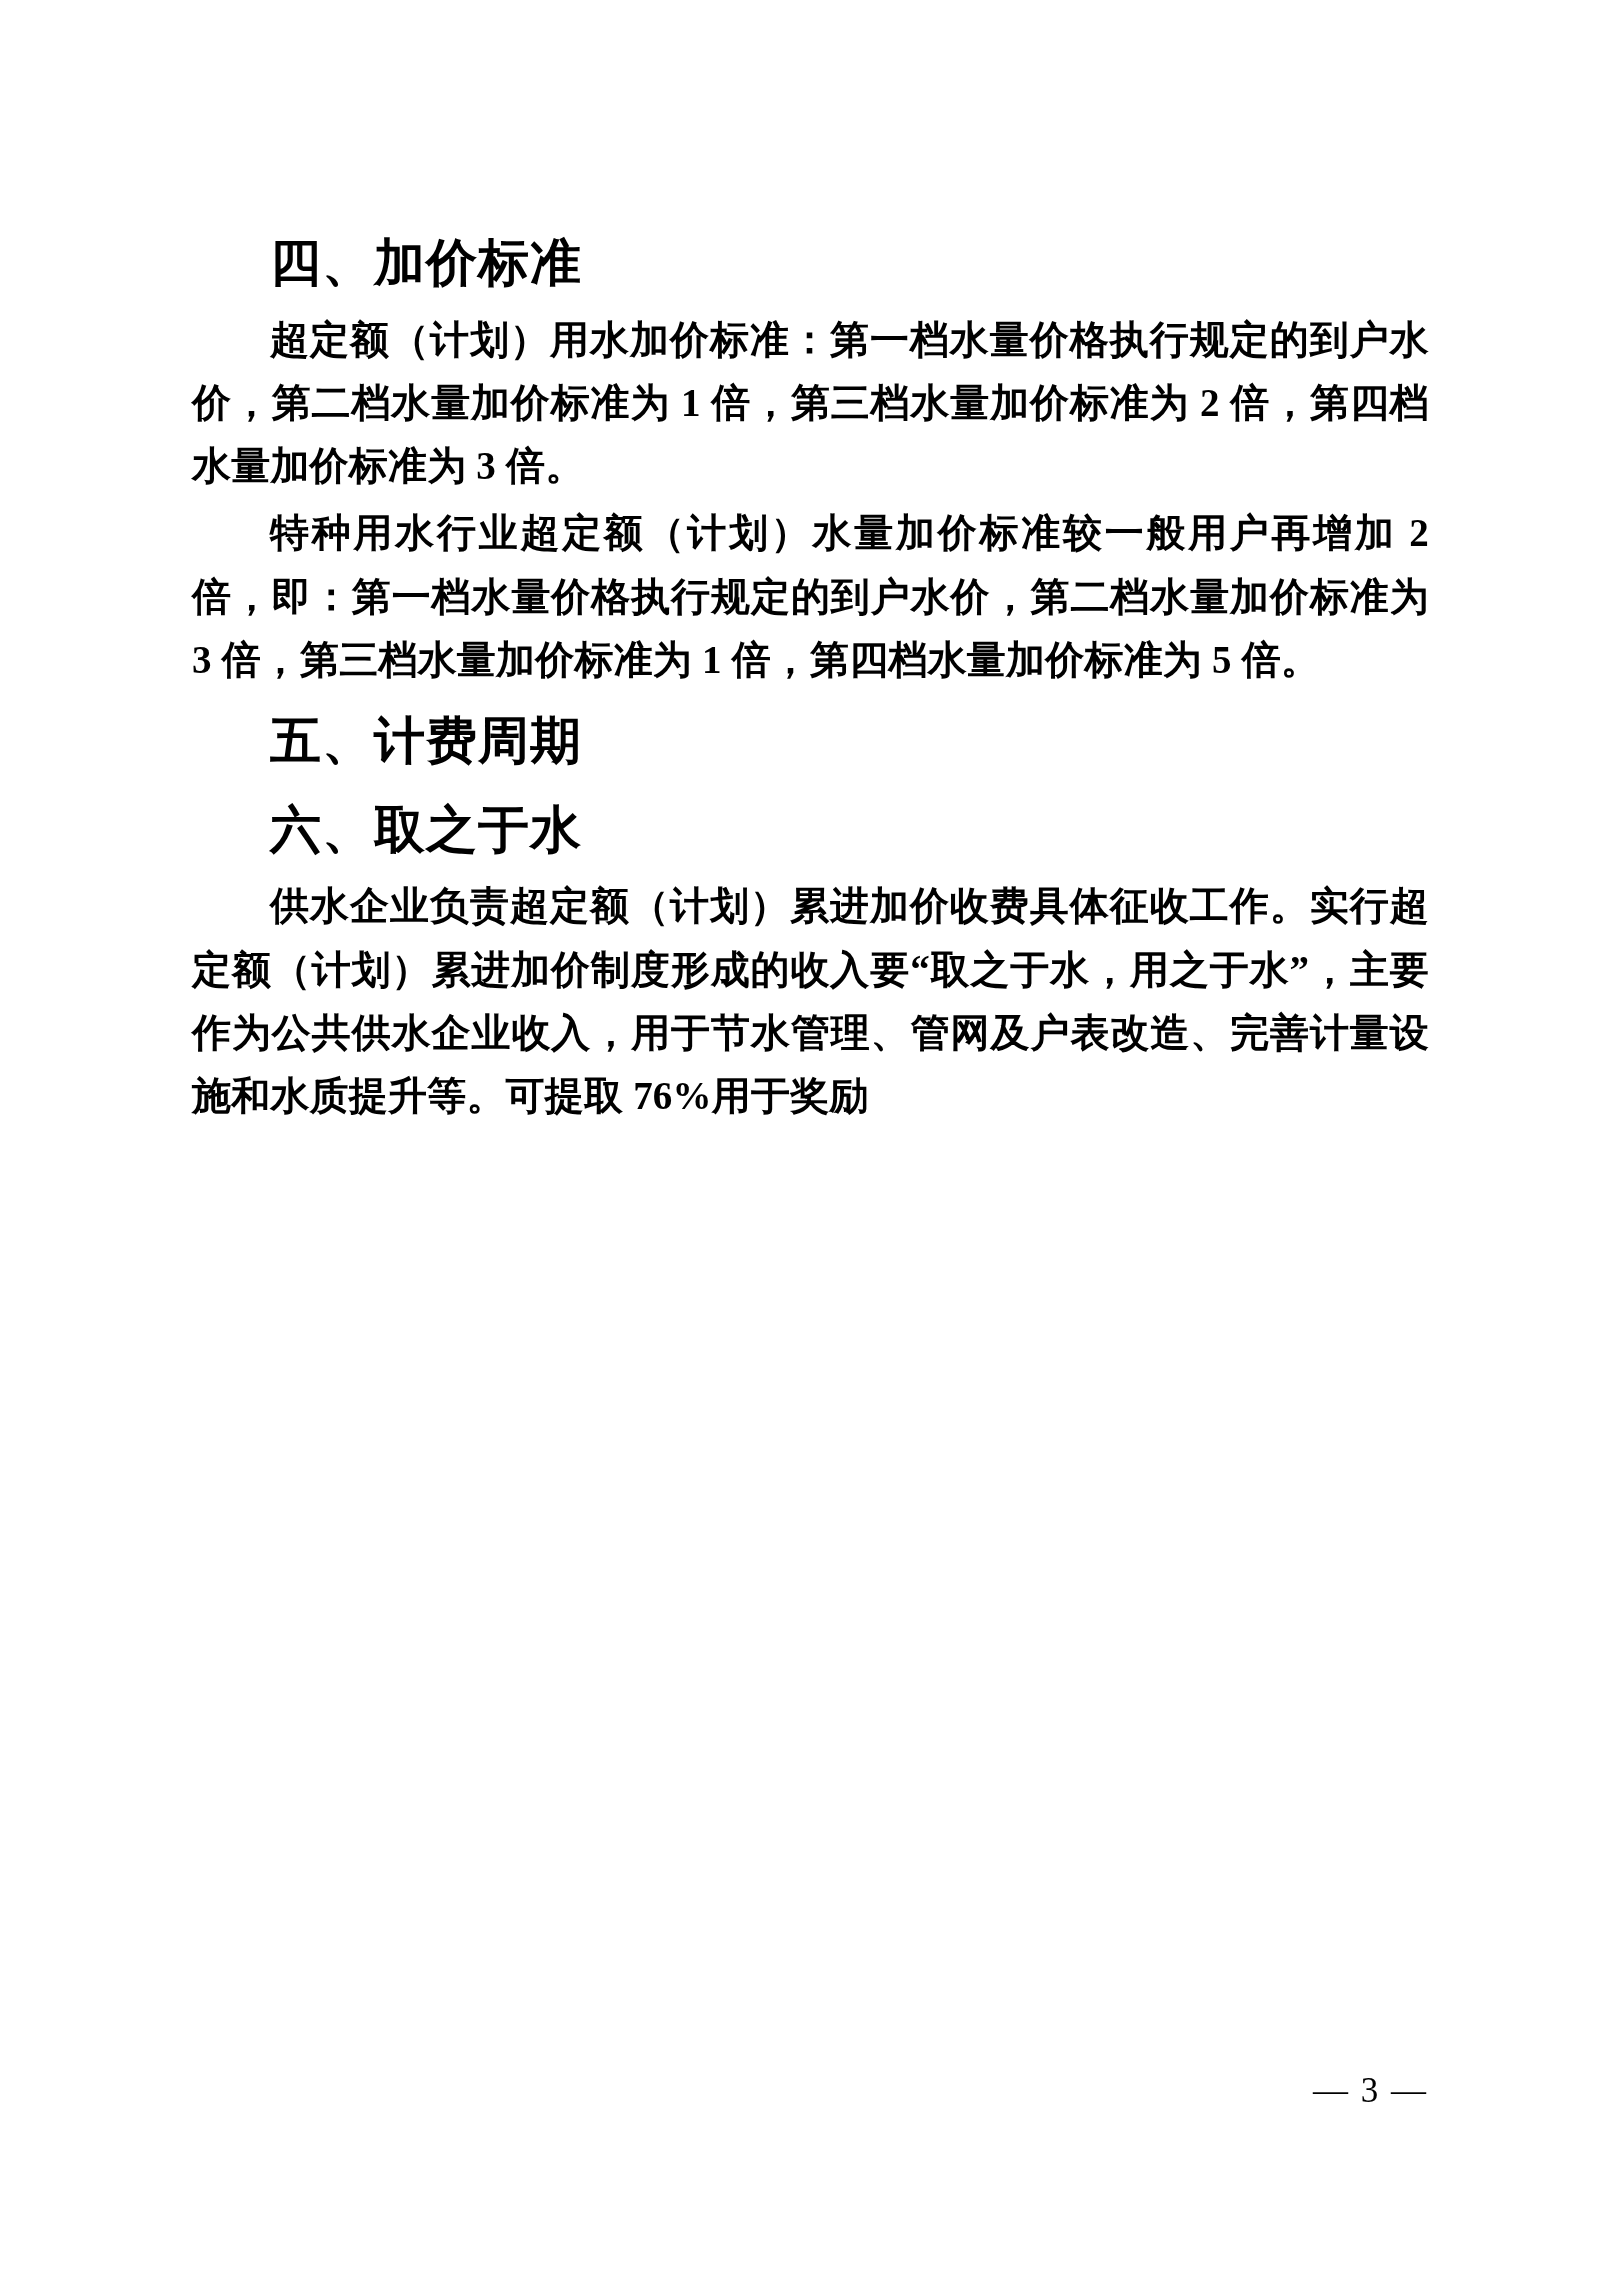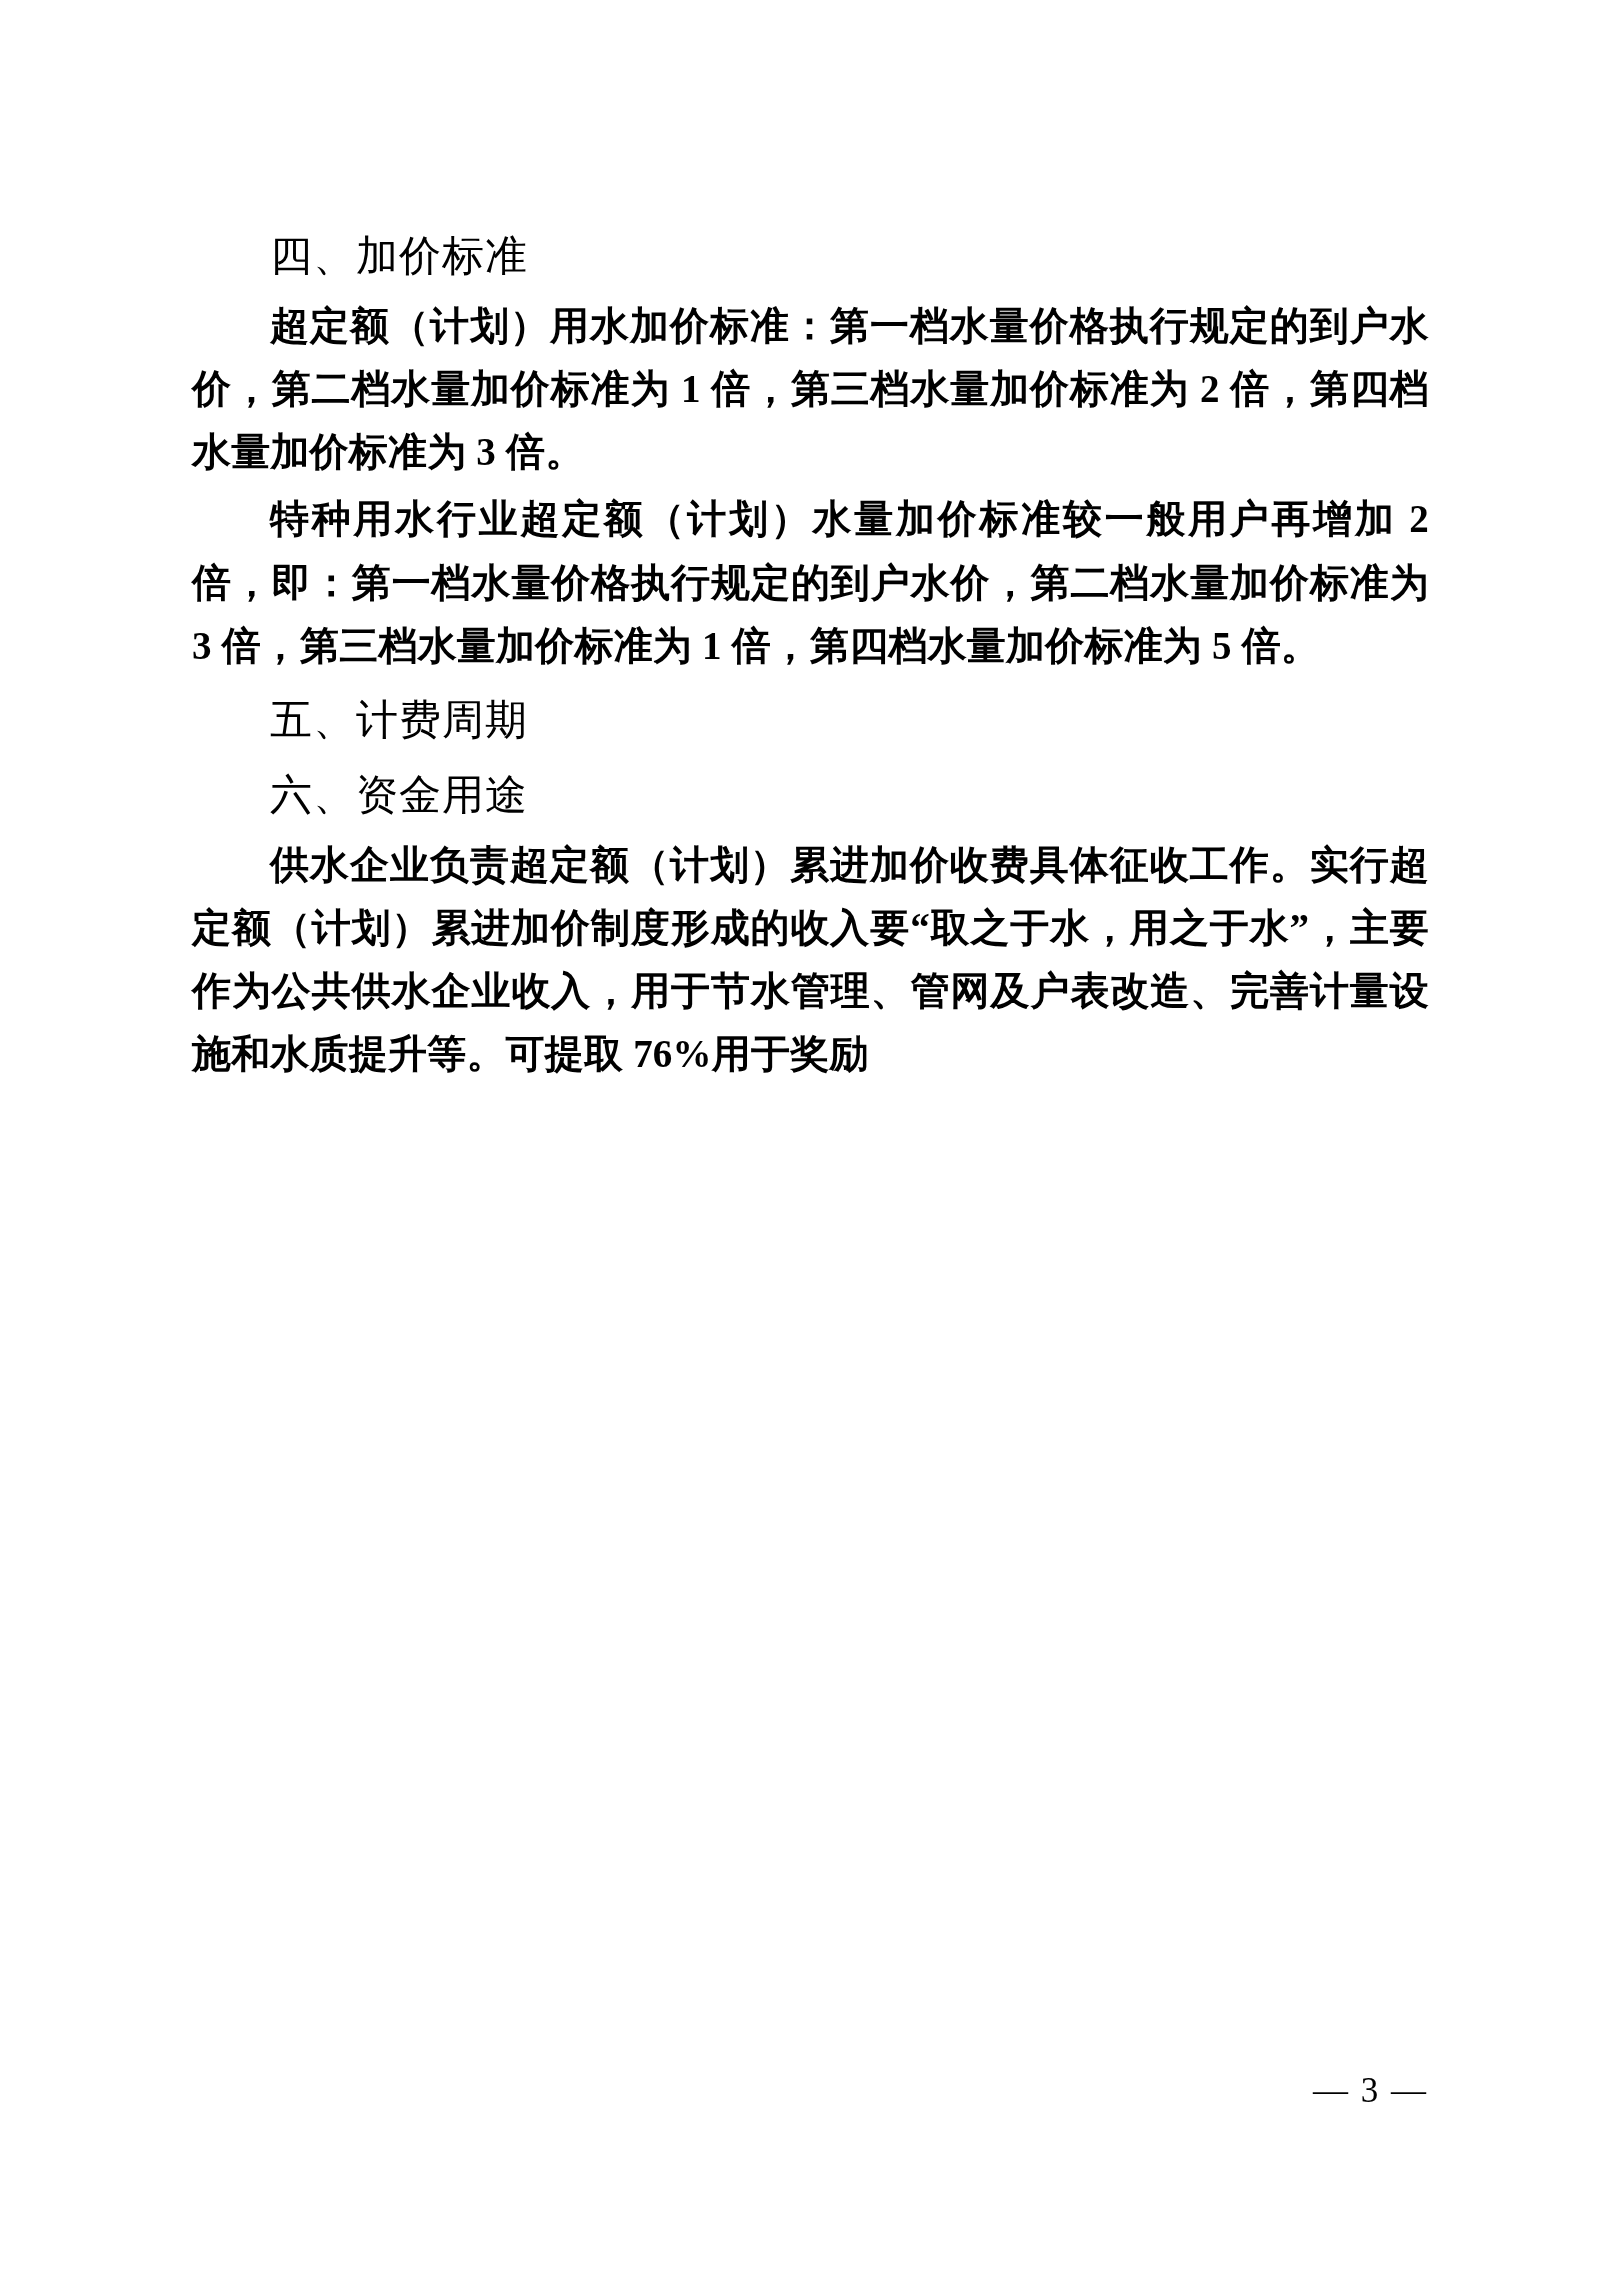"四、加价标准" .heading { font-size: 42px -> 51px; font-weight: normal -> bold }
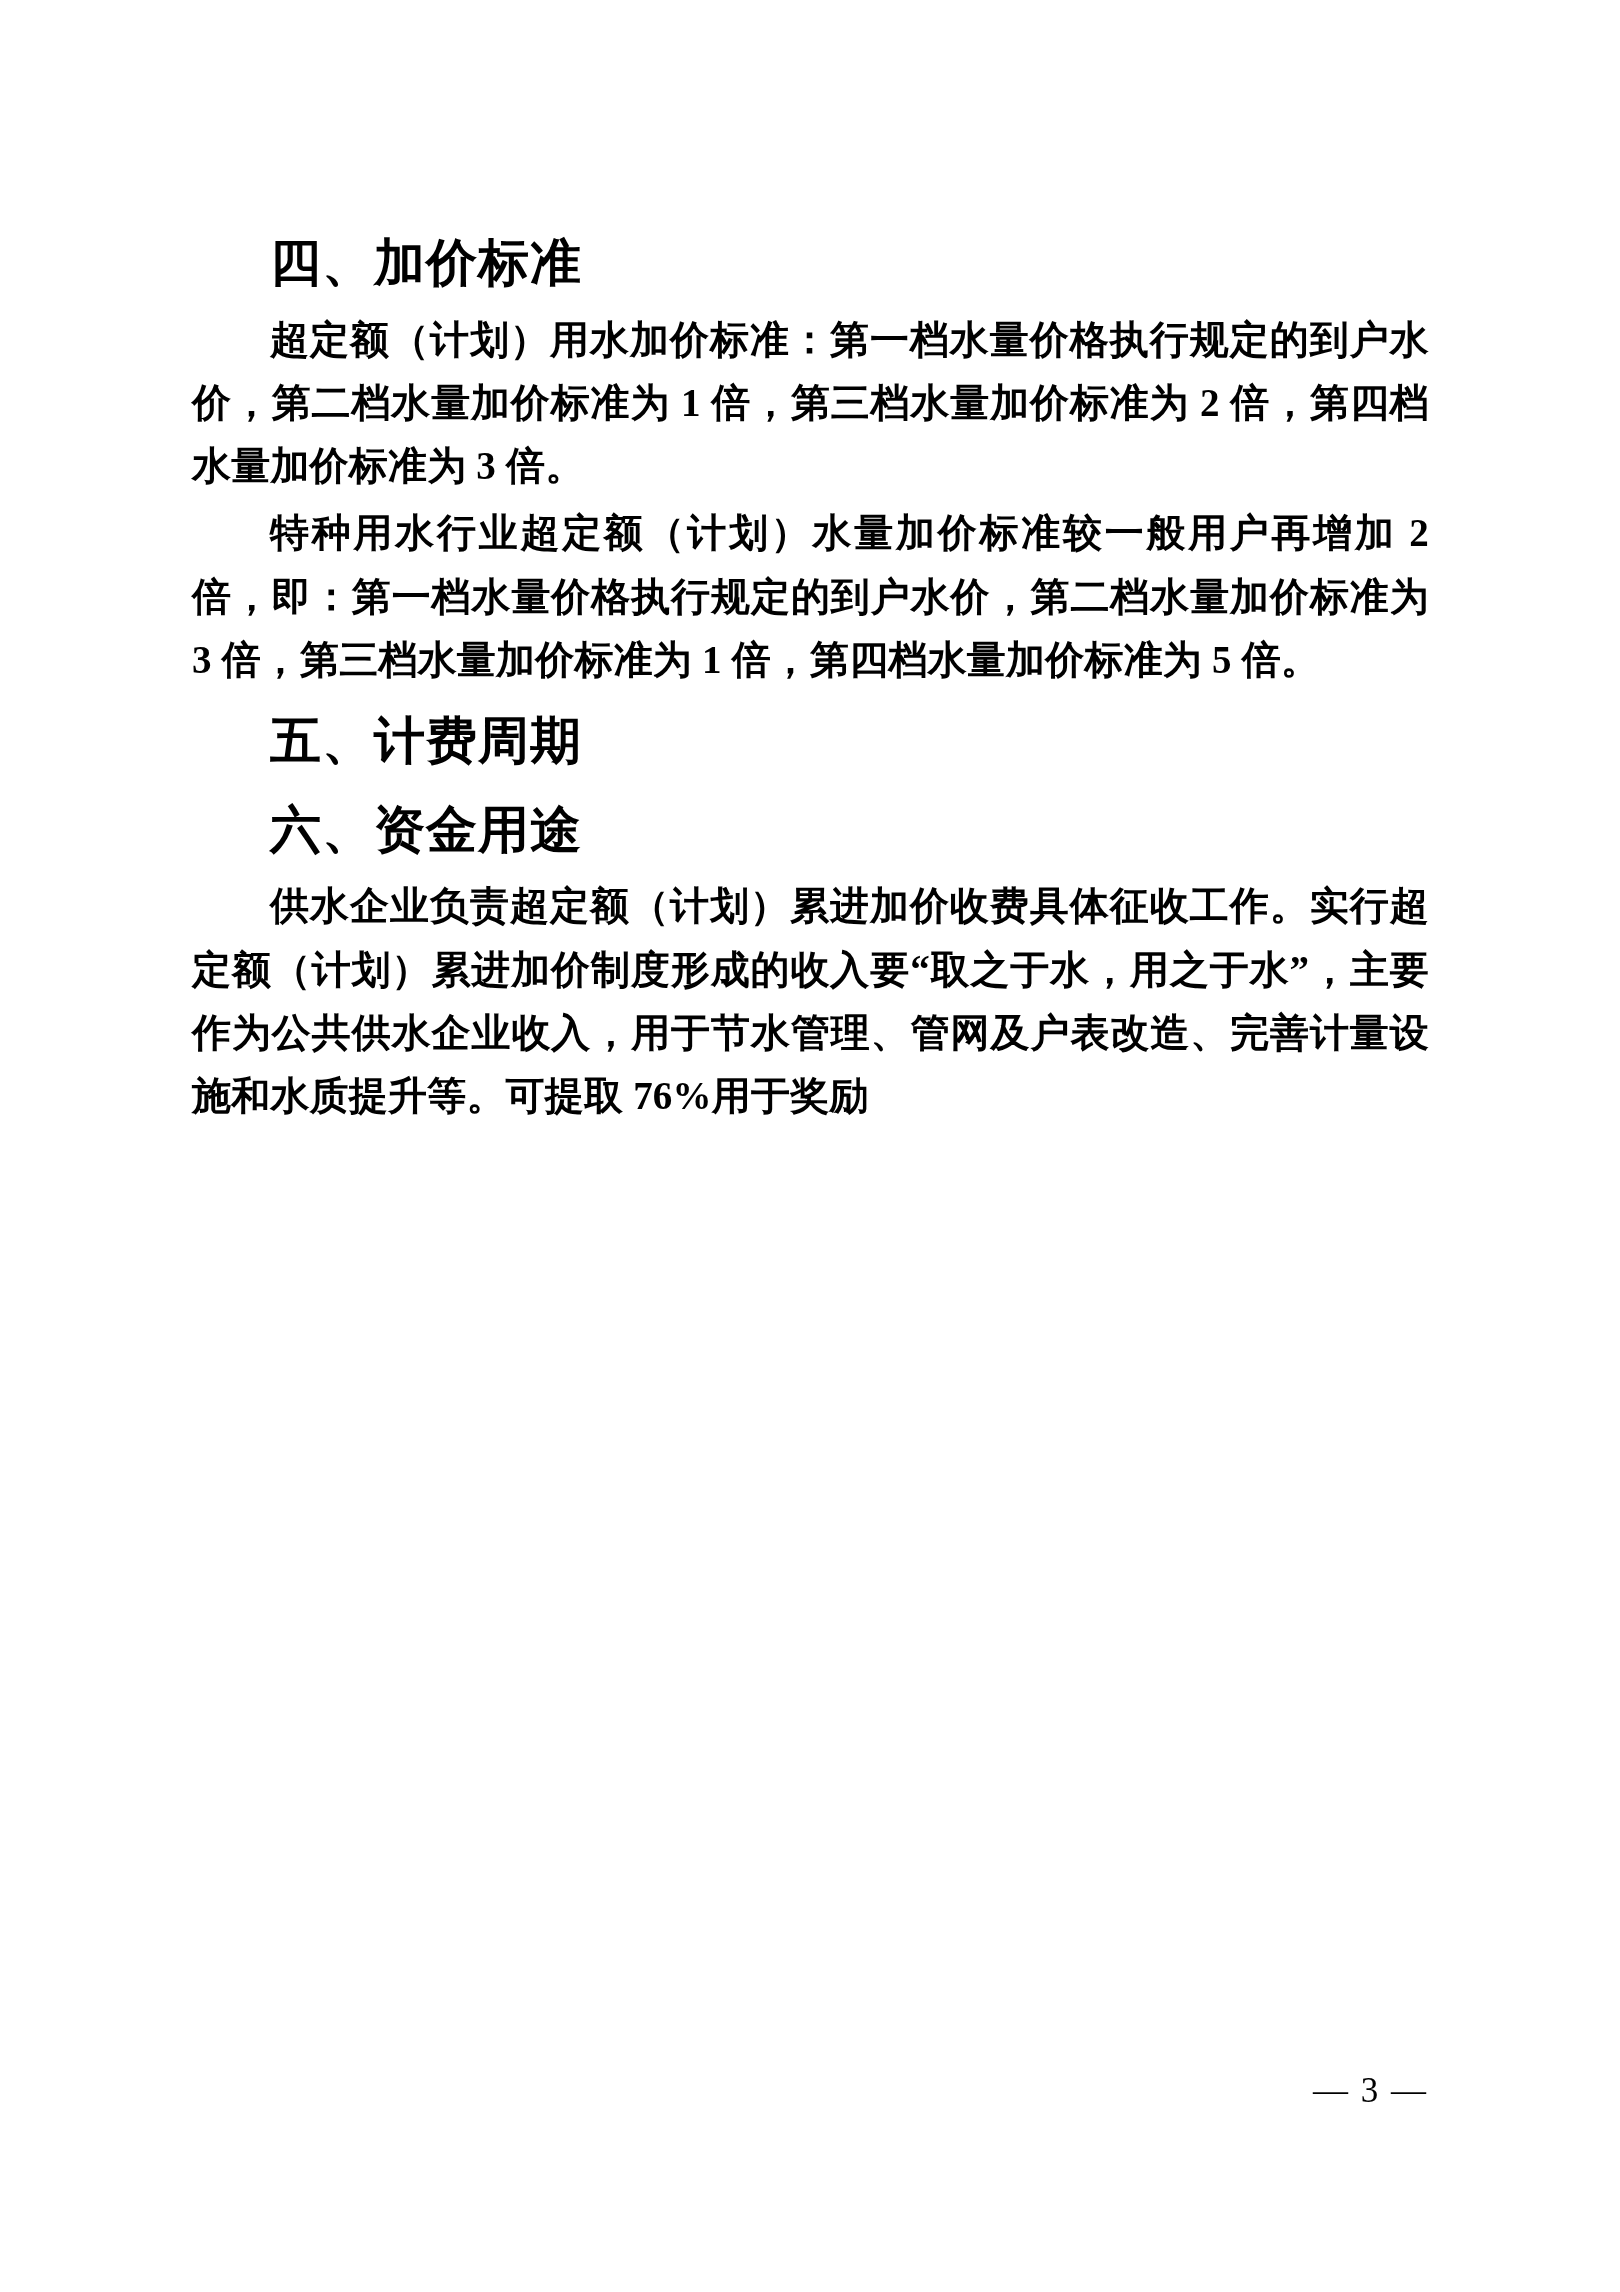"六、资金用途" p.heading { text: 资金用途 -> 取之于水 }
